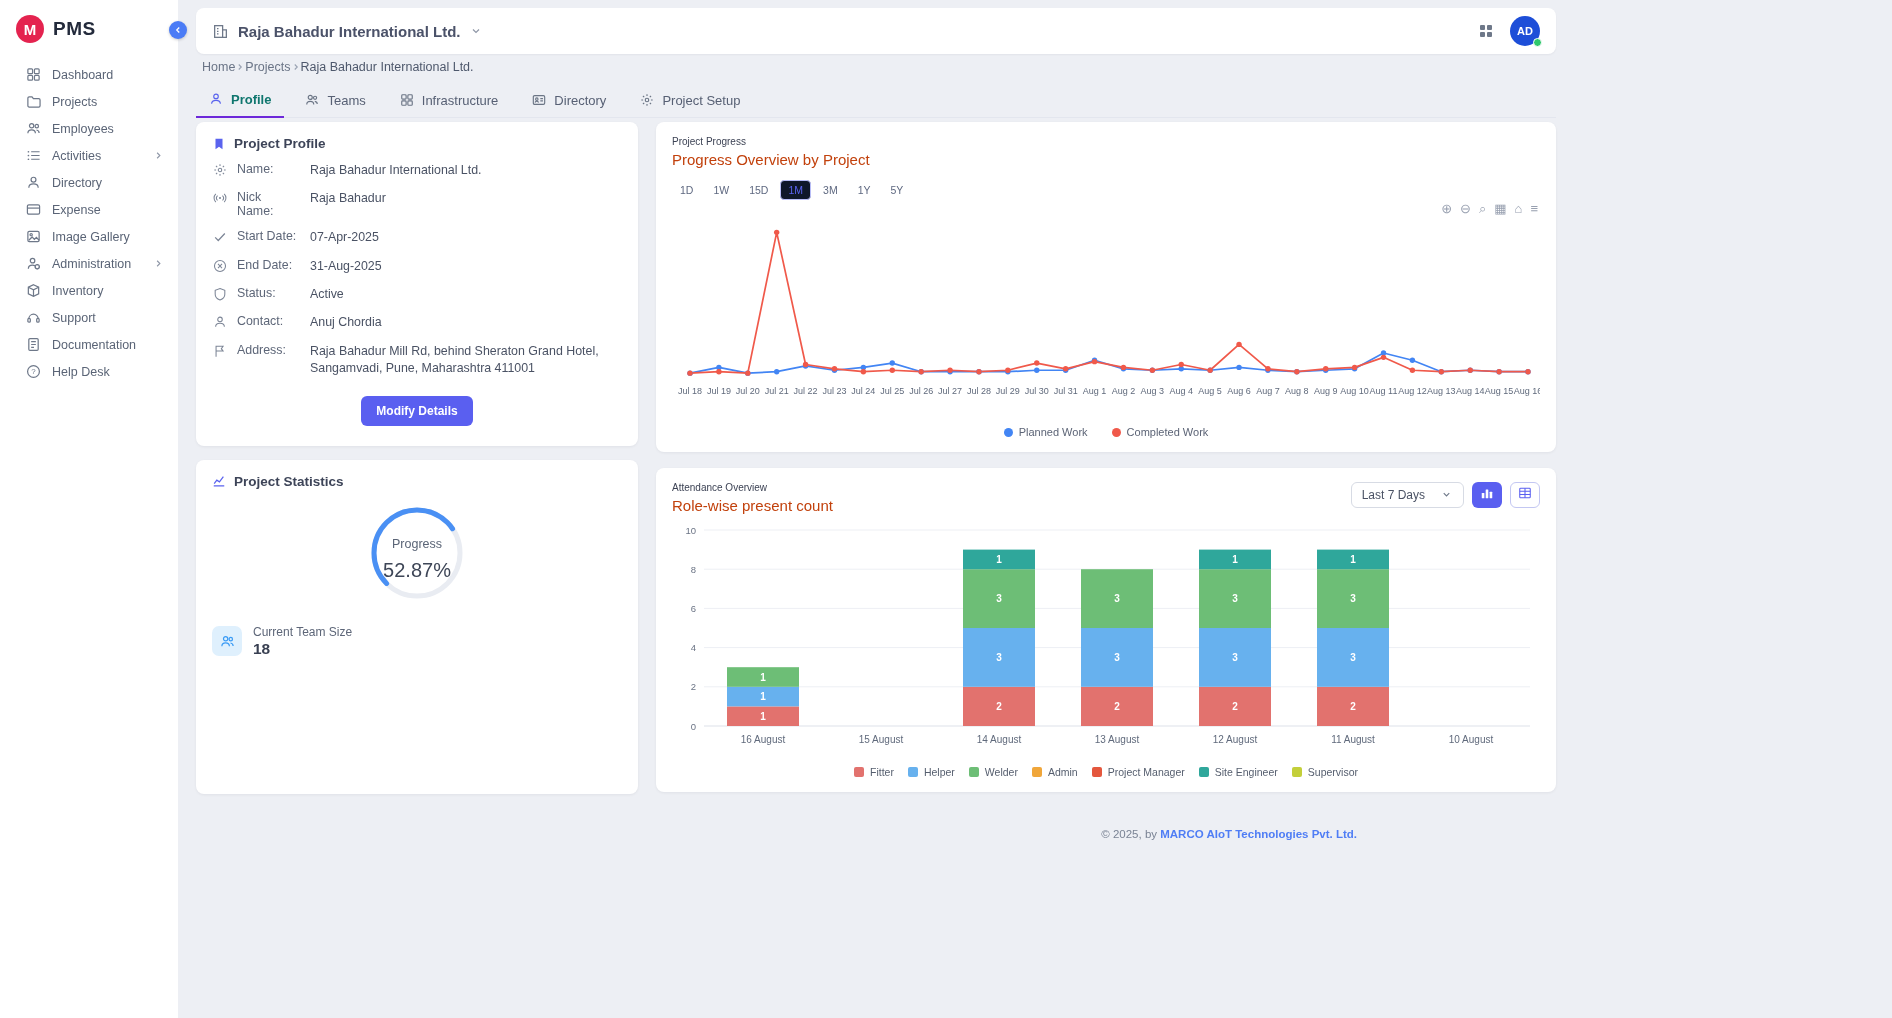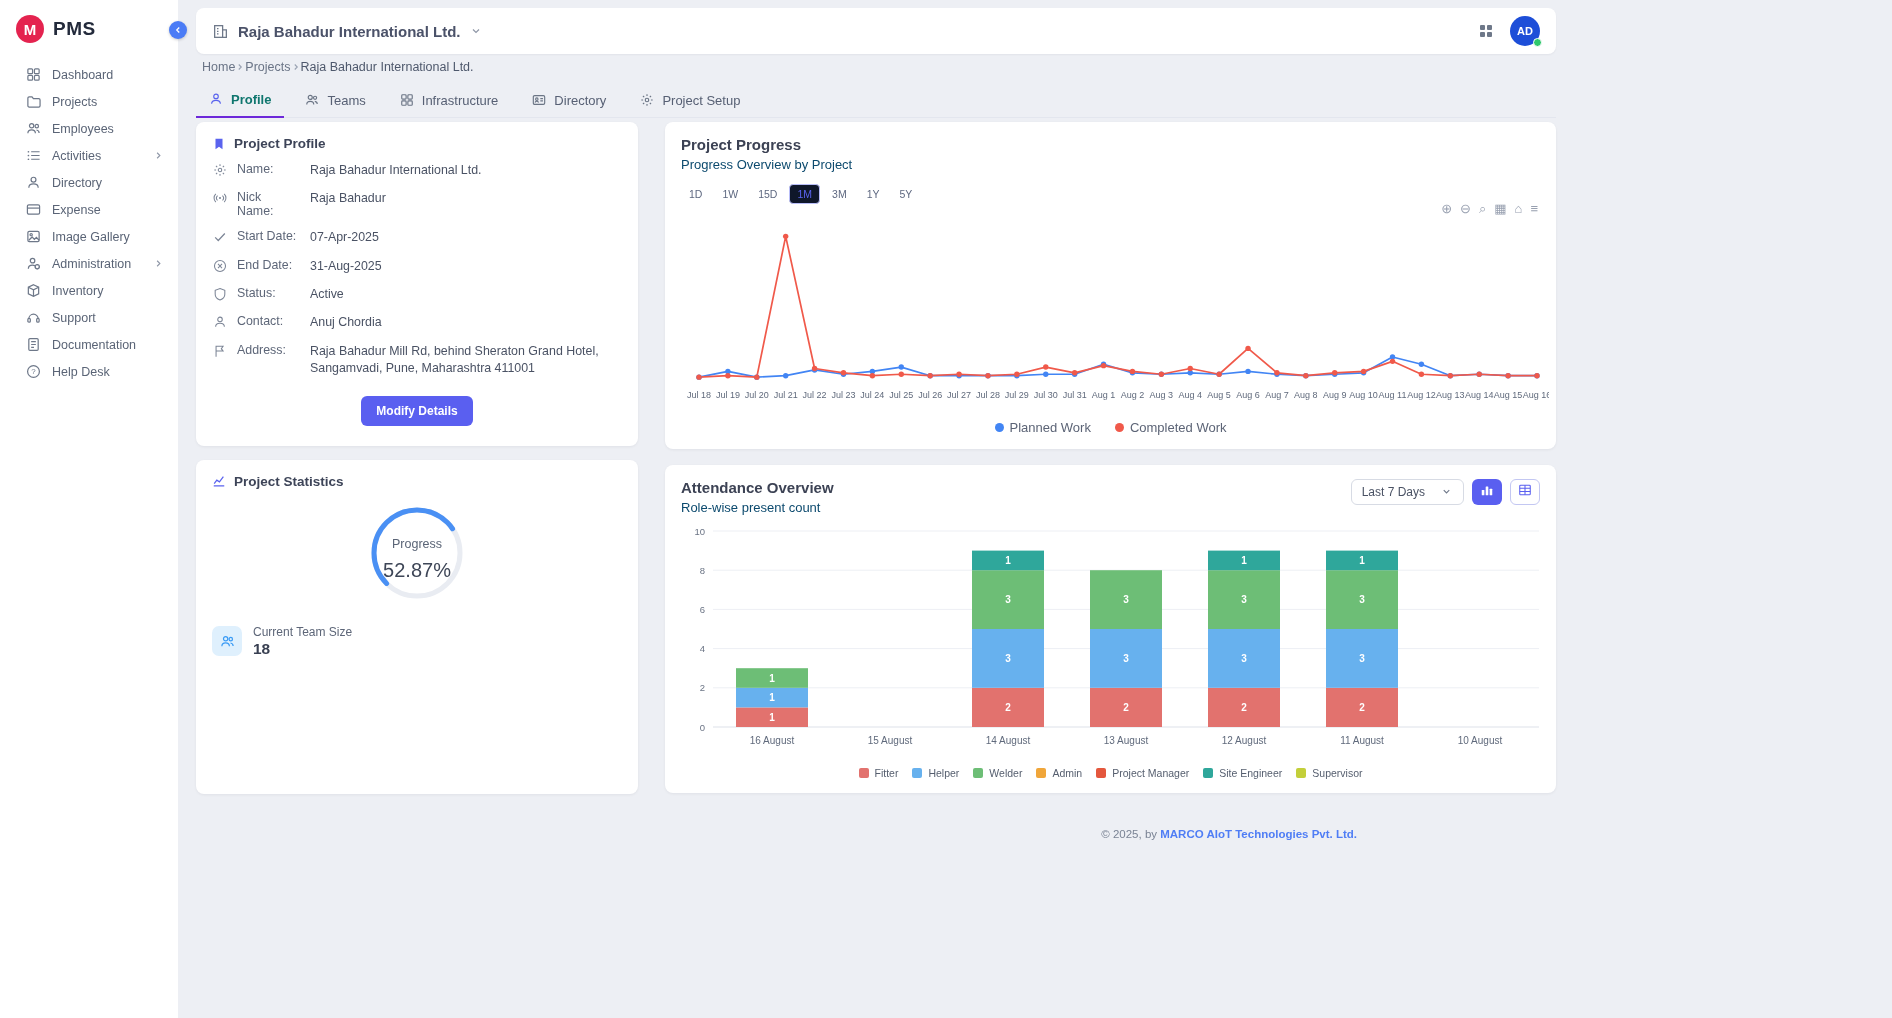"Project Profile" .main { gap: 27px -> 18px }
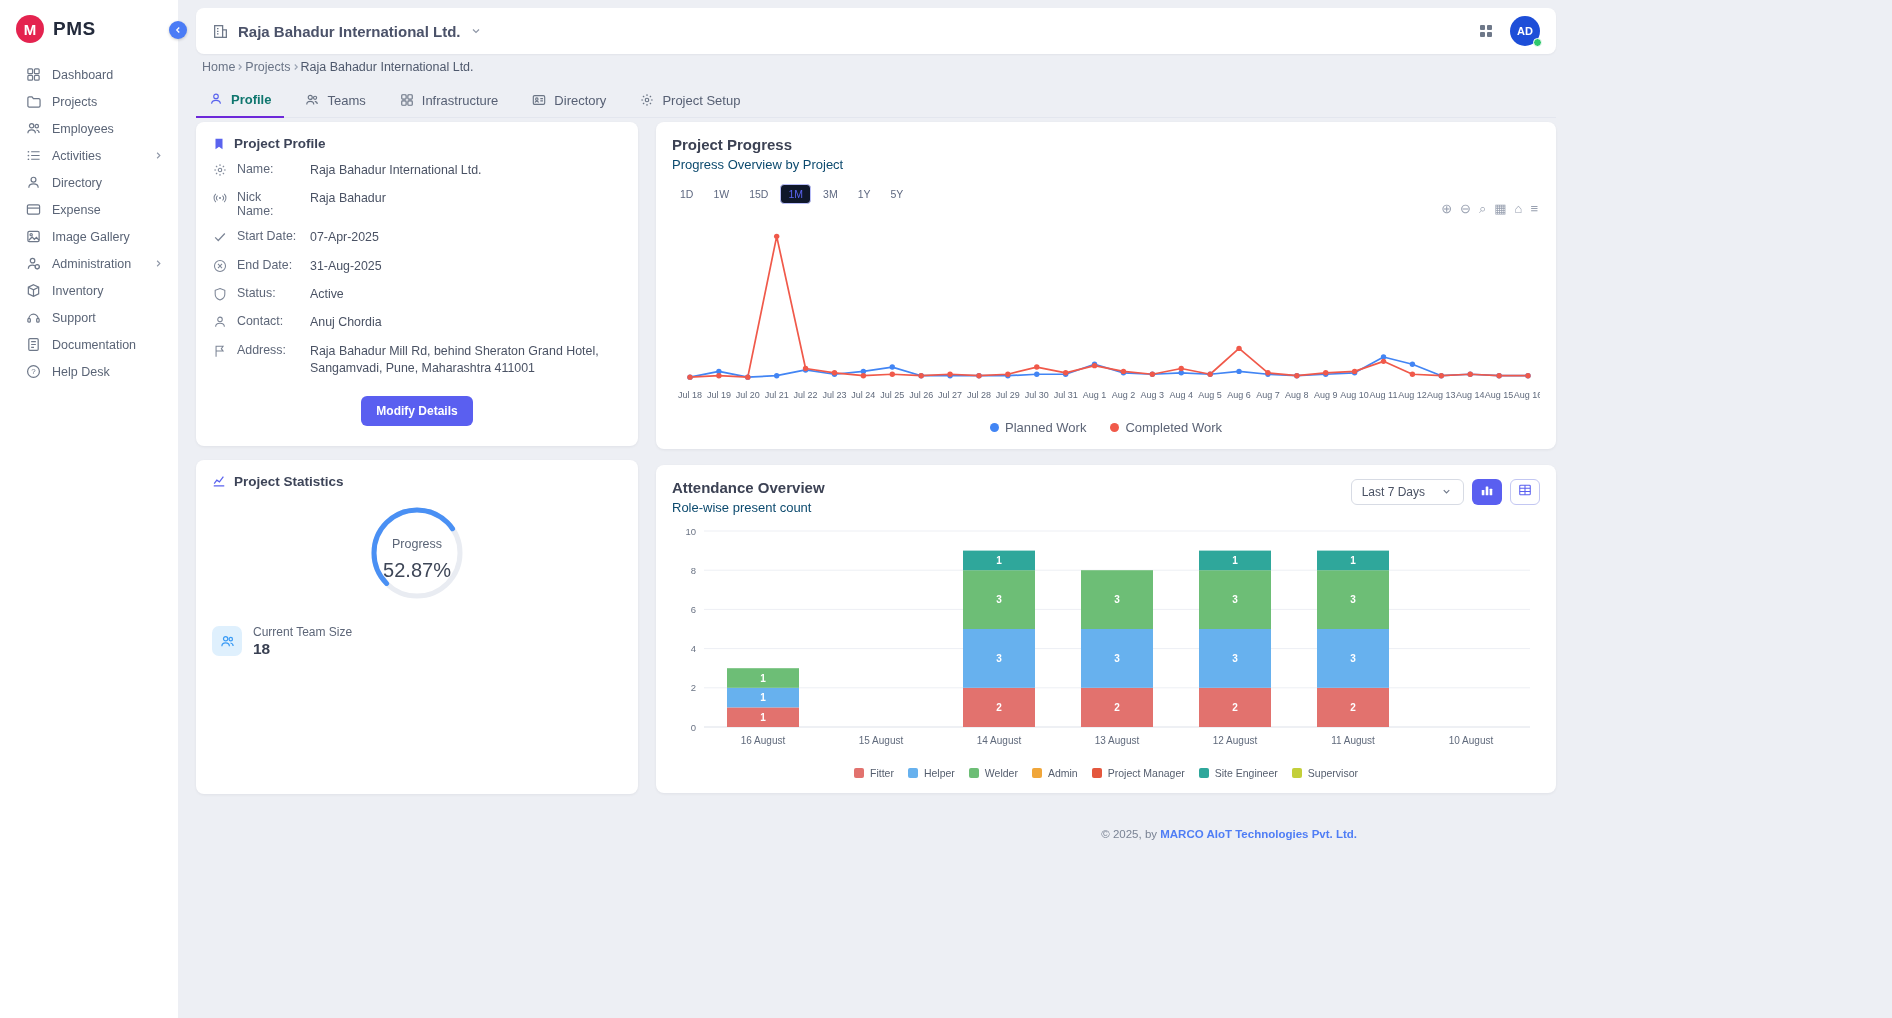"Project Progress" .chart-title { font-size: 15px -> 10px; font-weight: bold -> normal }
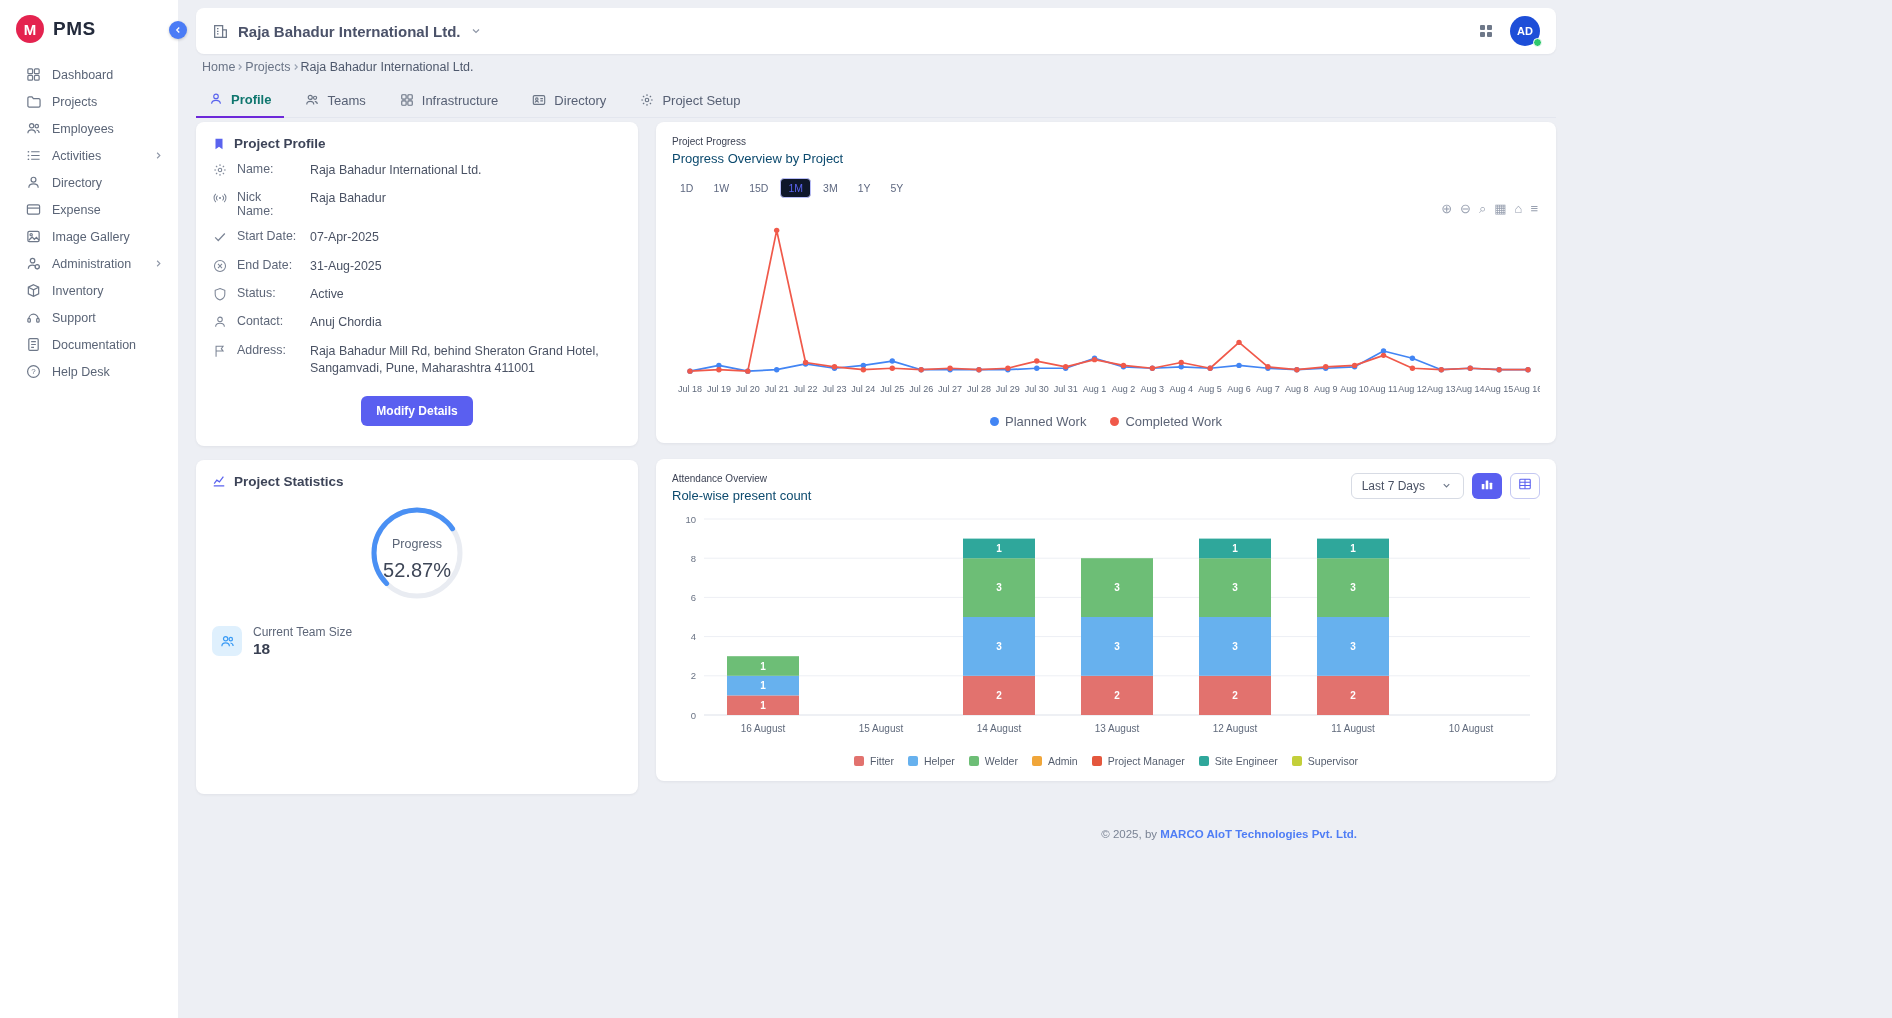"Progress Overview by Project" .chart-subtitle { color: #0c4a6e -> #c2410c; font-size: 13px -> 15px }
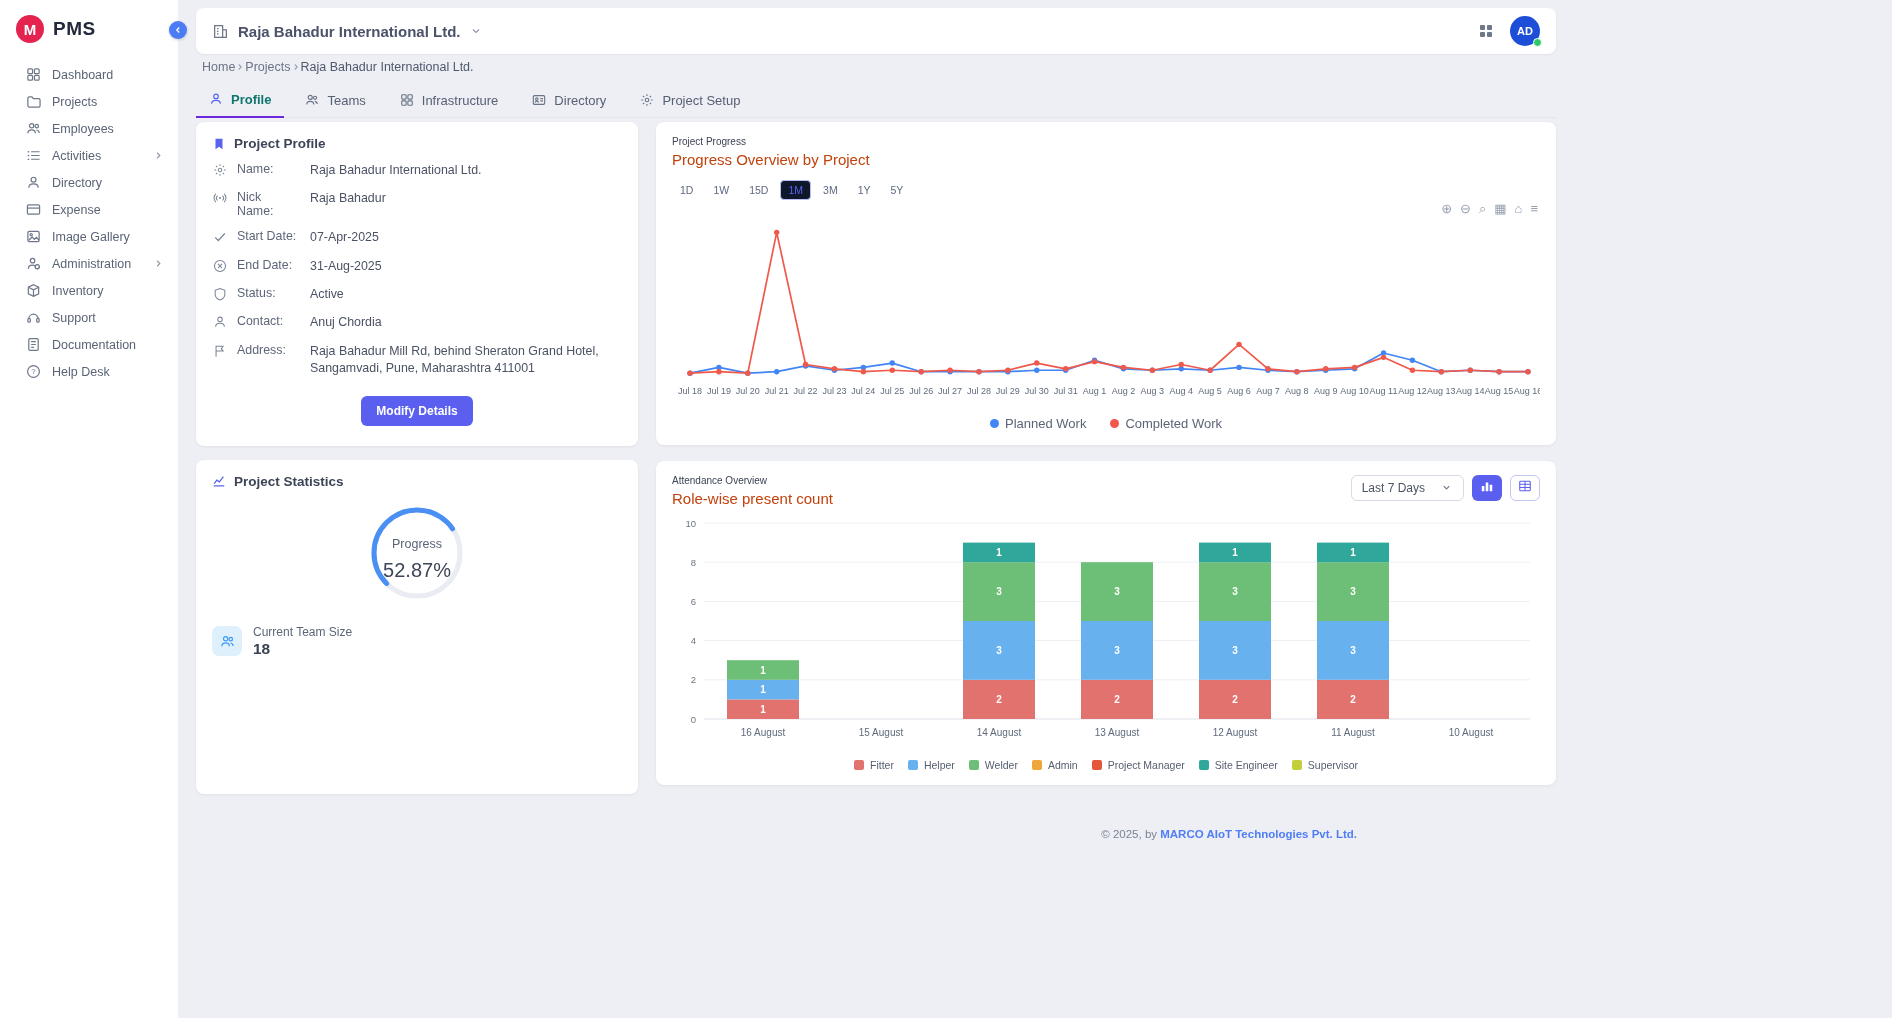"Planned Work" .line-legend { font-size: 13px -> 11px; margin-top: 6px -> 16px }
